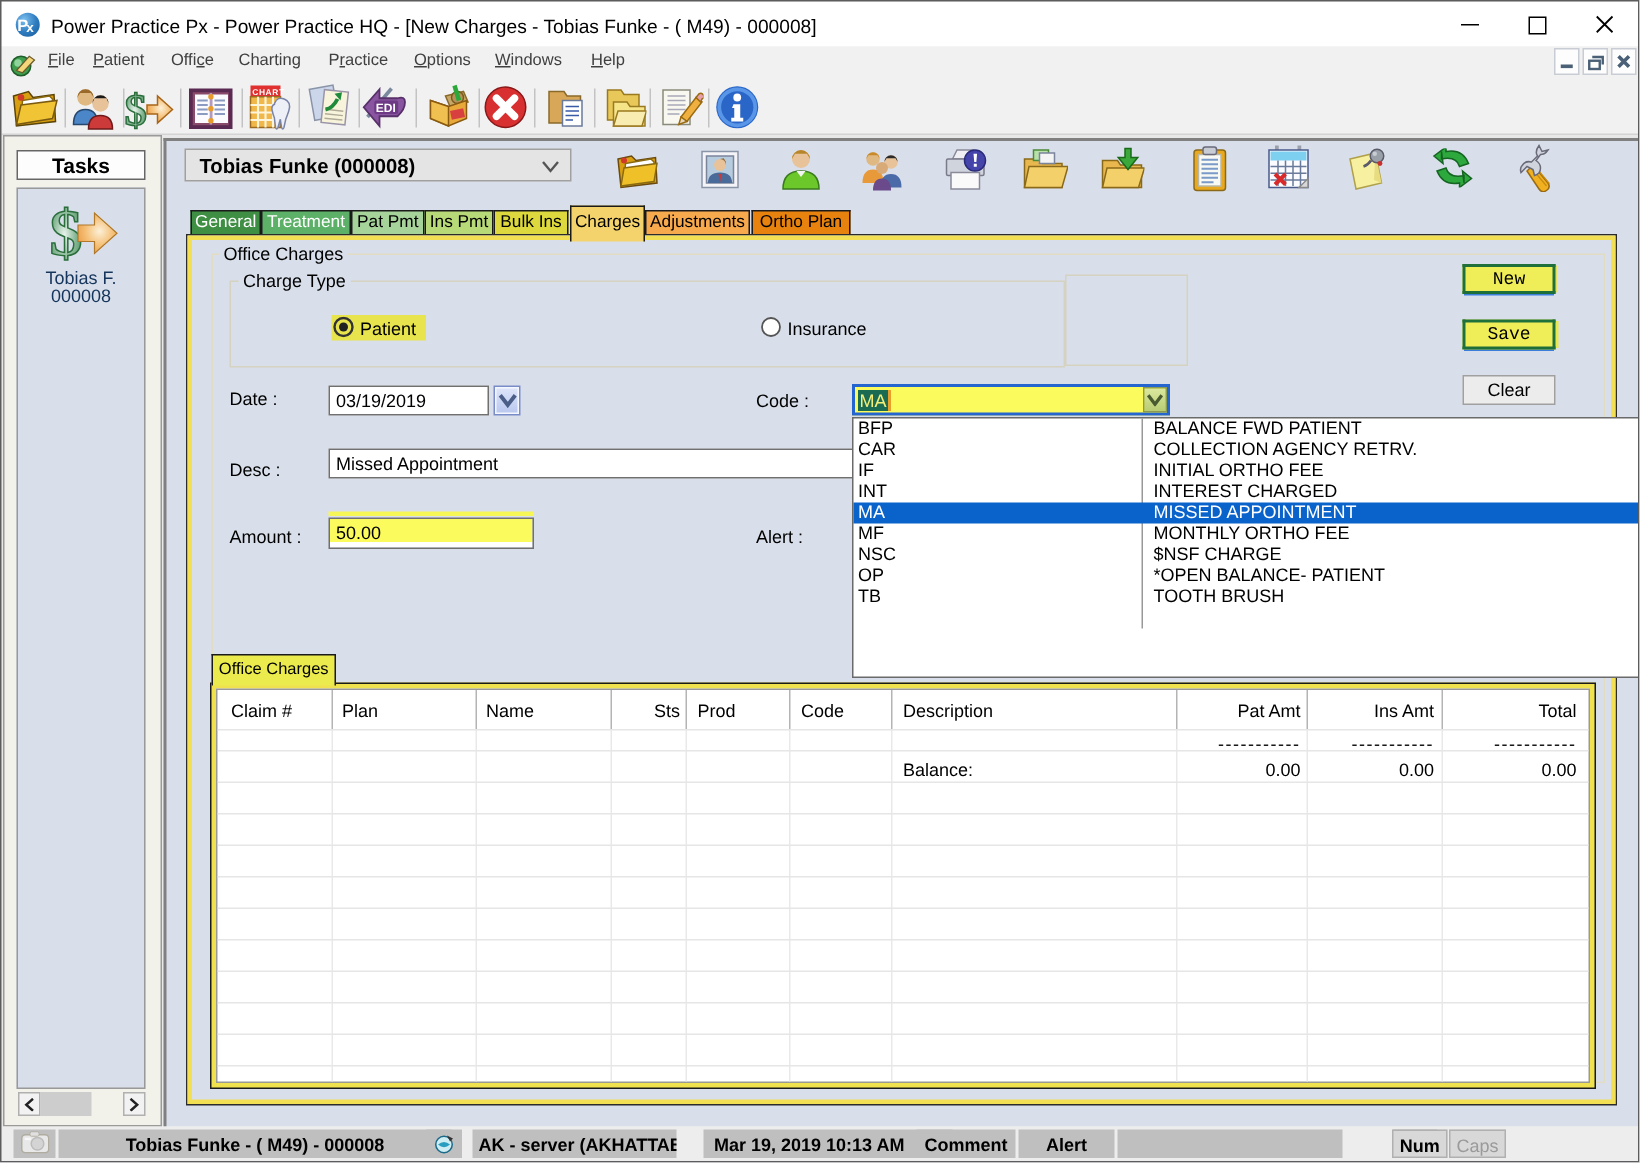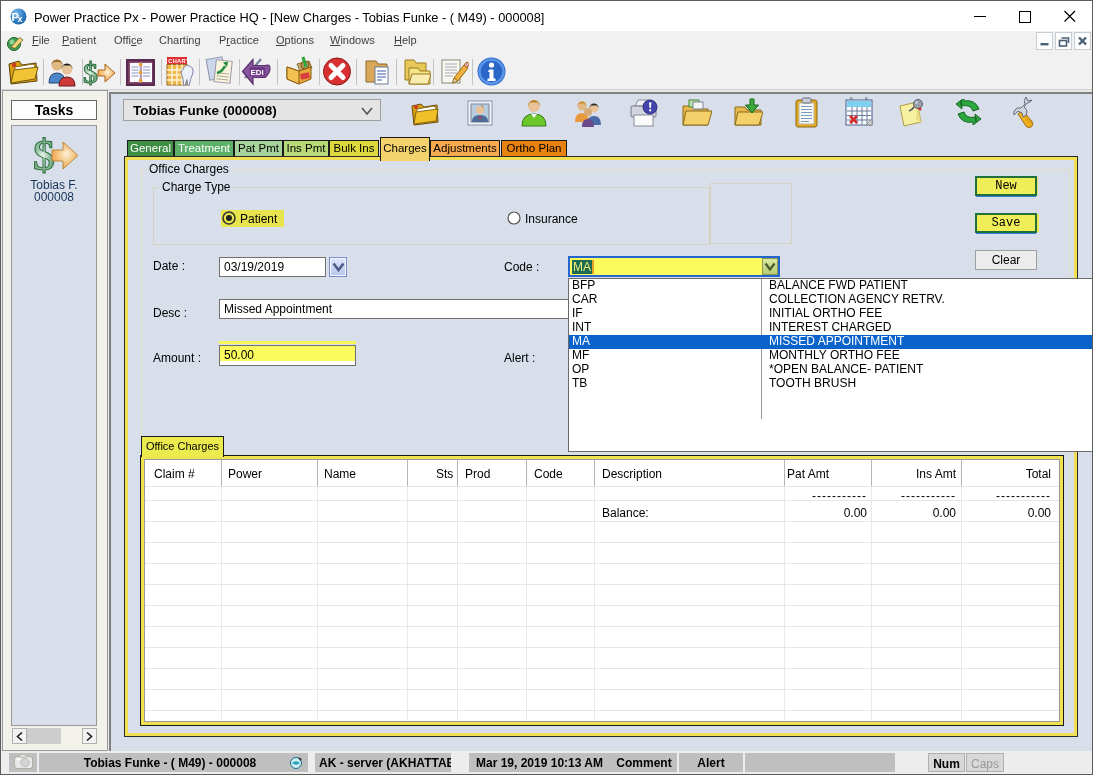"NSC" div.ddrow { html: none -> <div>NSC<span>$NSF CHARGE</span></div> }
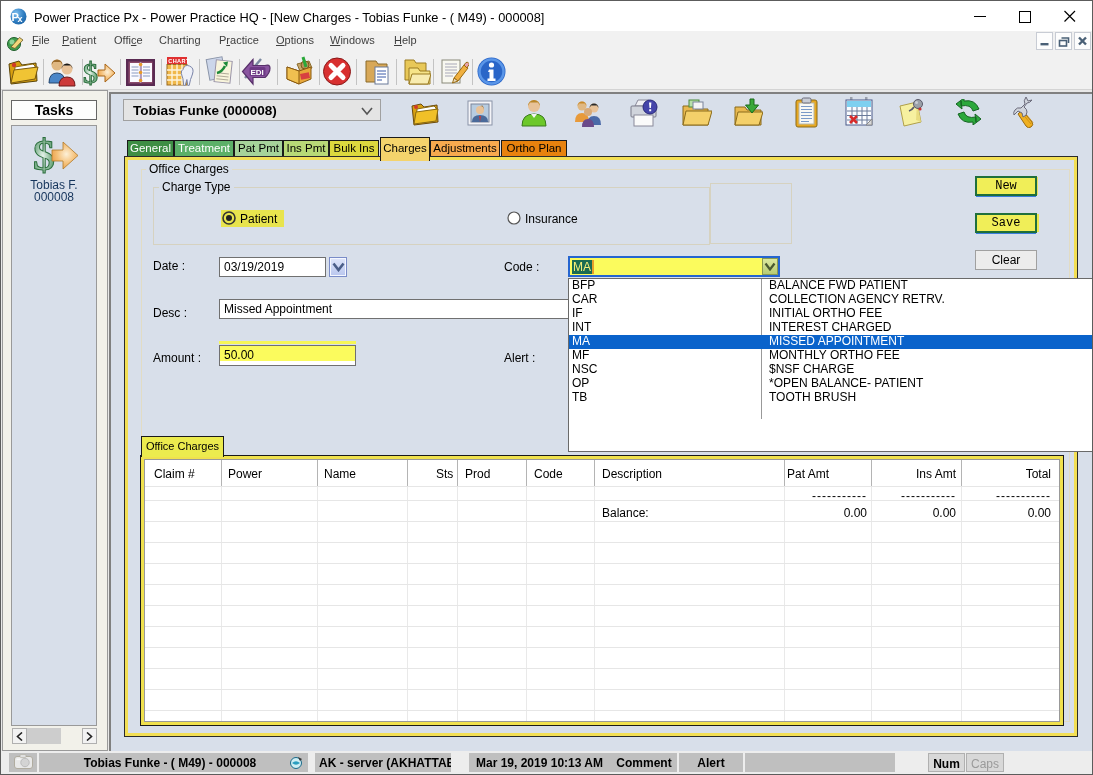"Power" div.th { text: Power -> Plan }
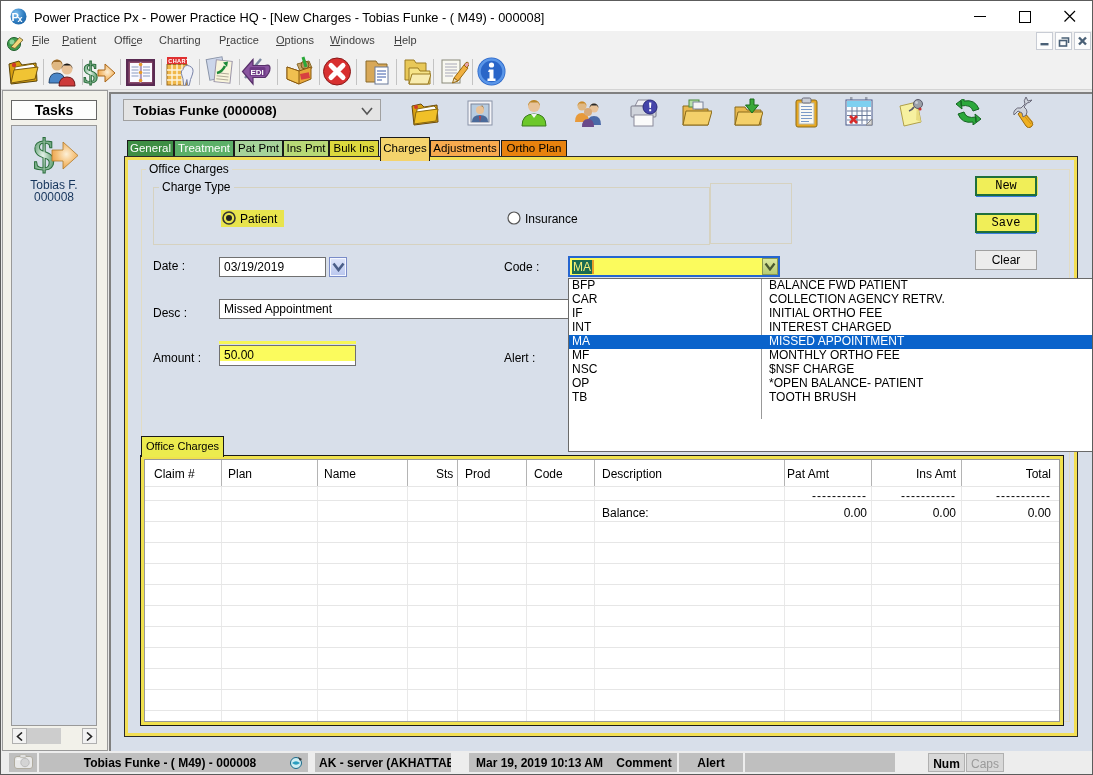"Pat Amt" div.th { text-align: left -> right }
